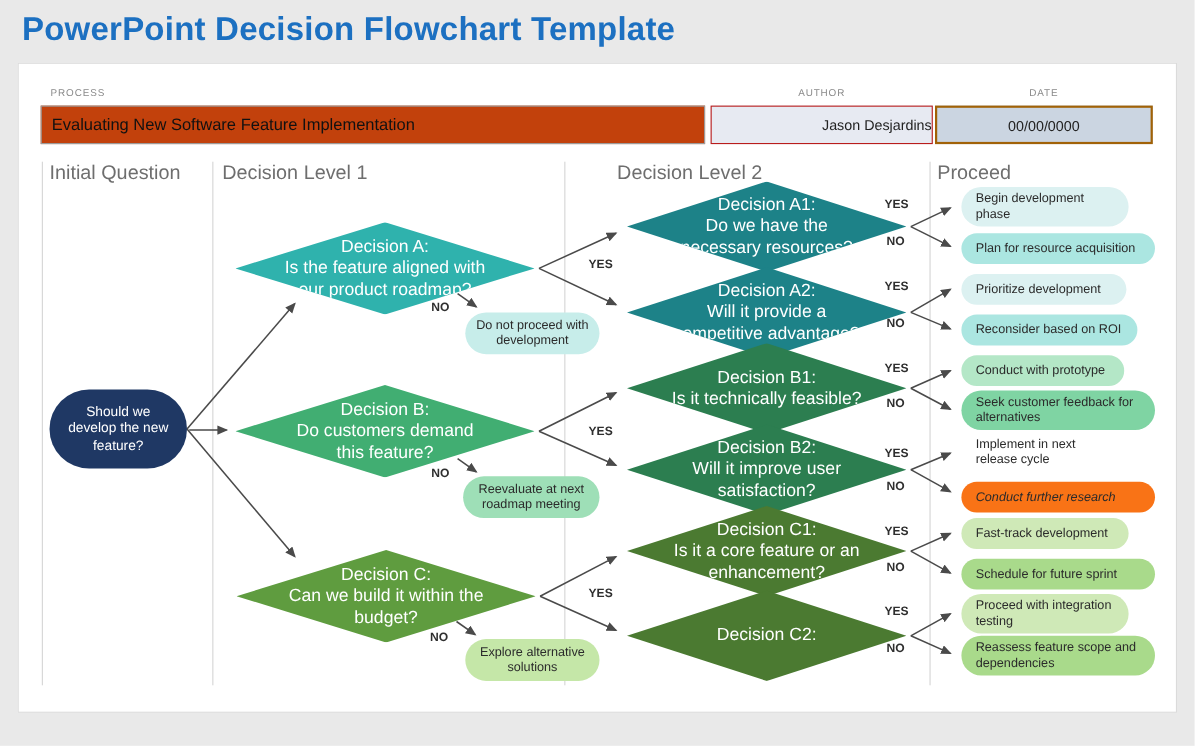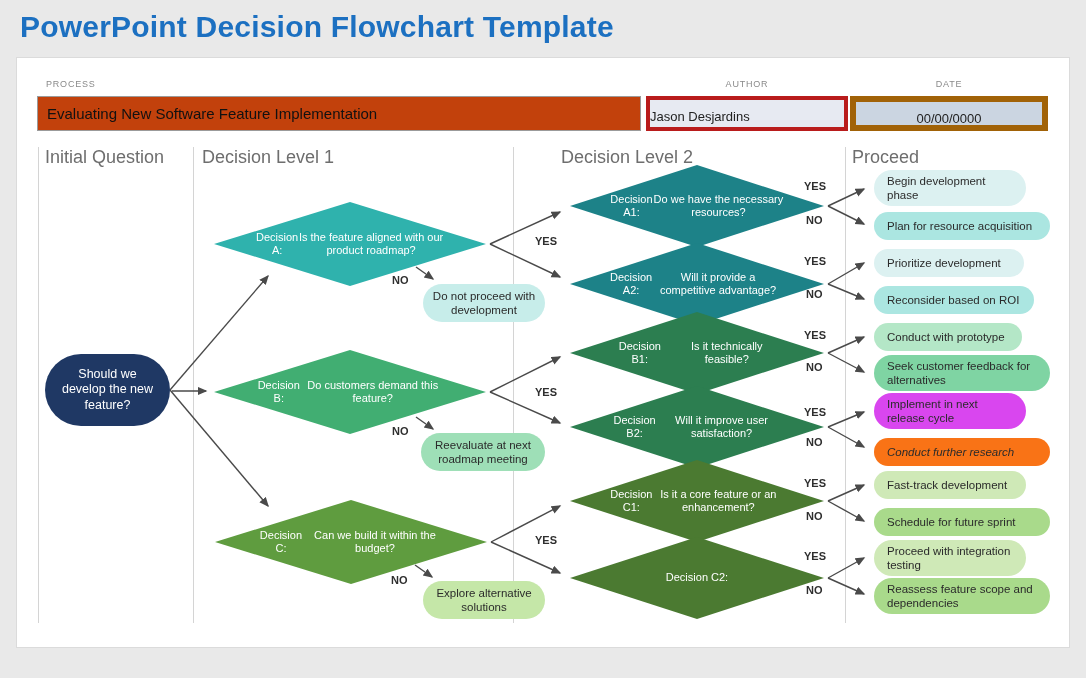"Jason Desjardins" .author-box { border: 4px solid #b91c1c -> 1px solid #b91c1c; text-align: left -> right }
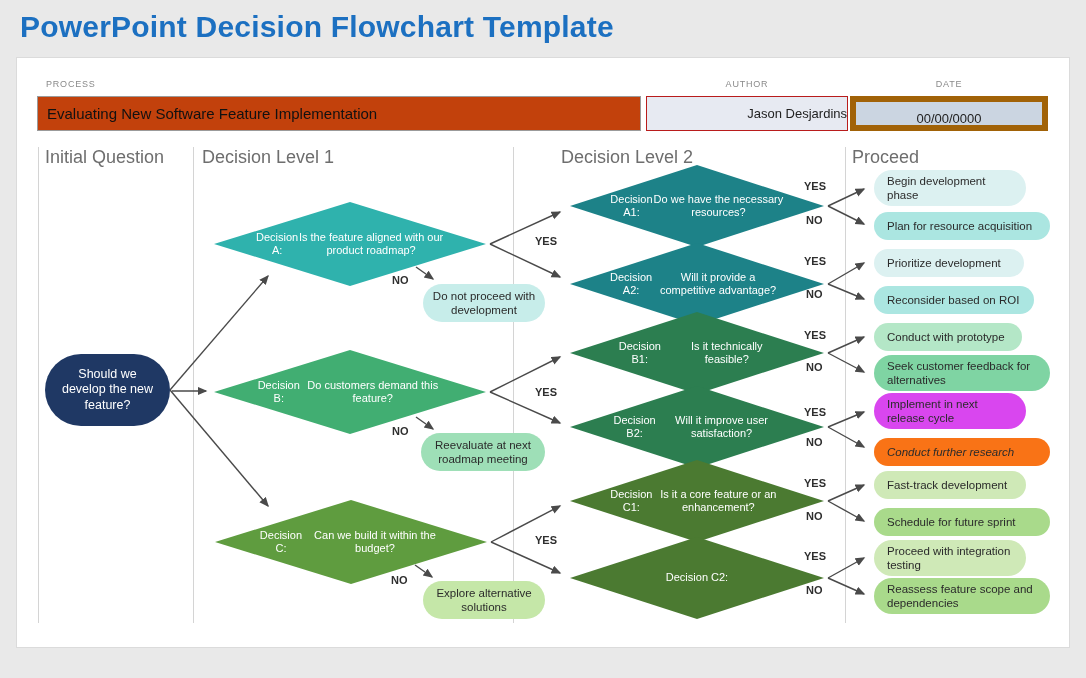"00/00/0000" .date-box { border: 6px solid #a16207 -> 2px solid #a16207 }
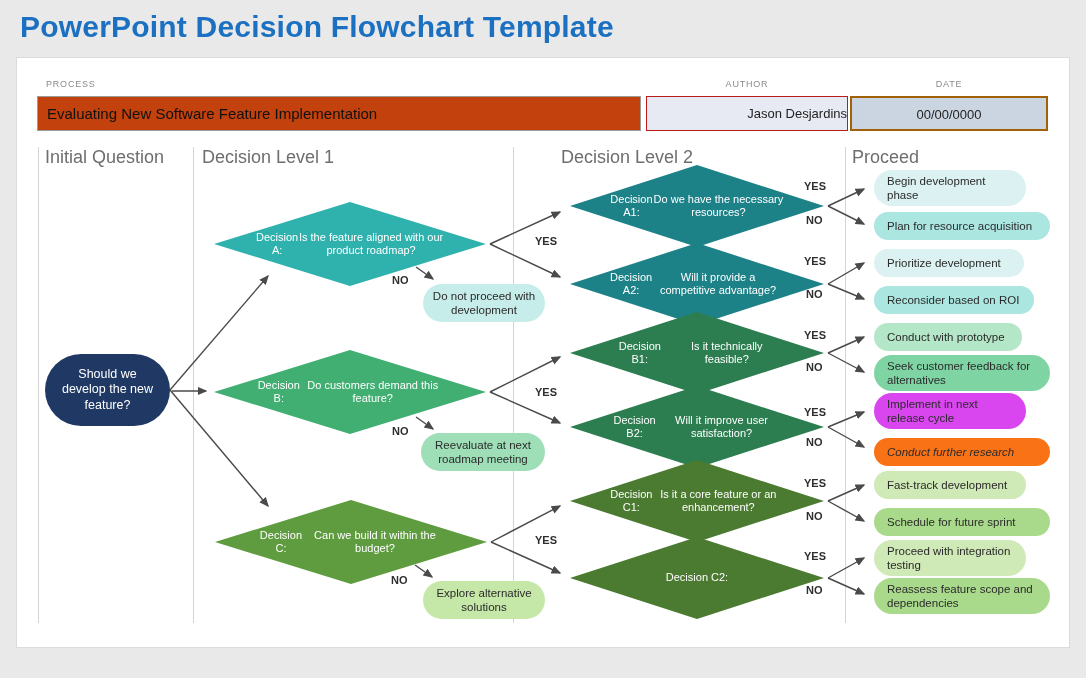"Decision A1:" .diamond { flex-direction: none -> column; font-size: 11px -> 16px }
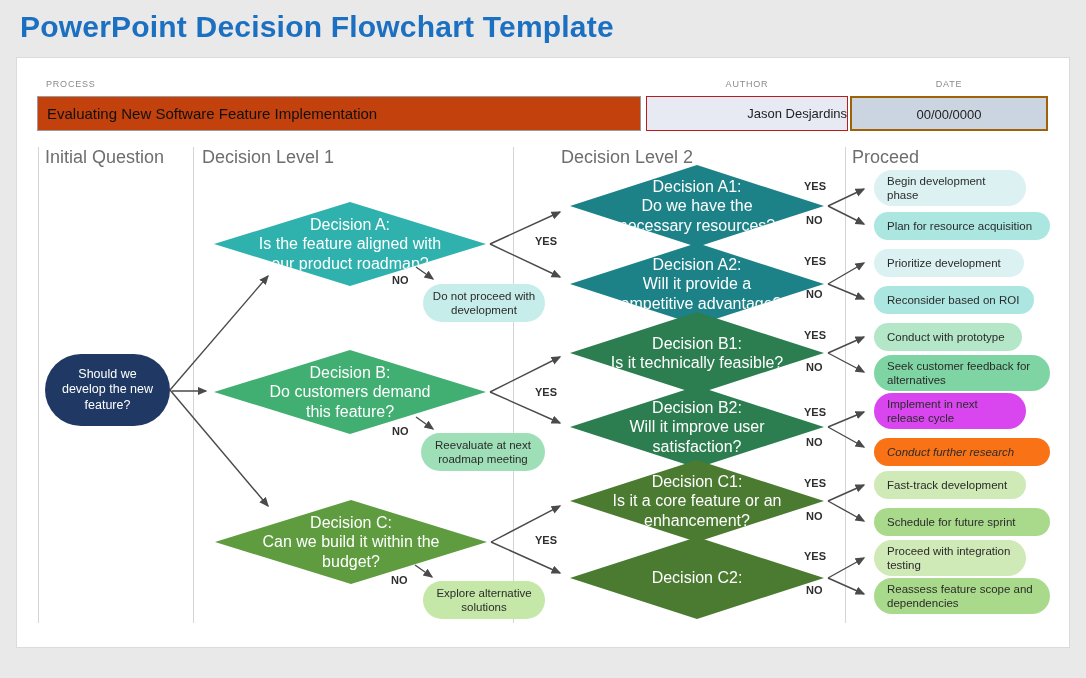"Implement in next release cycle" .op-b2y { background: #d946ef -> #ffffff }
